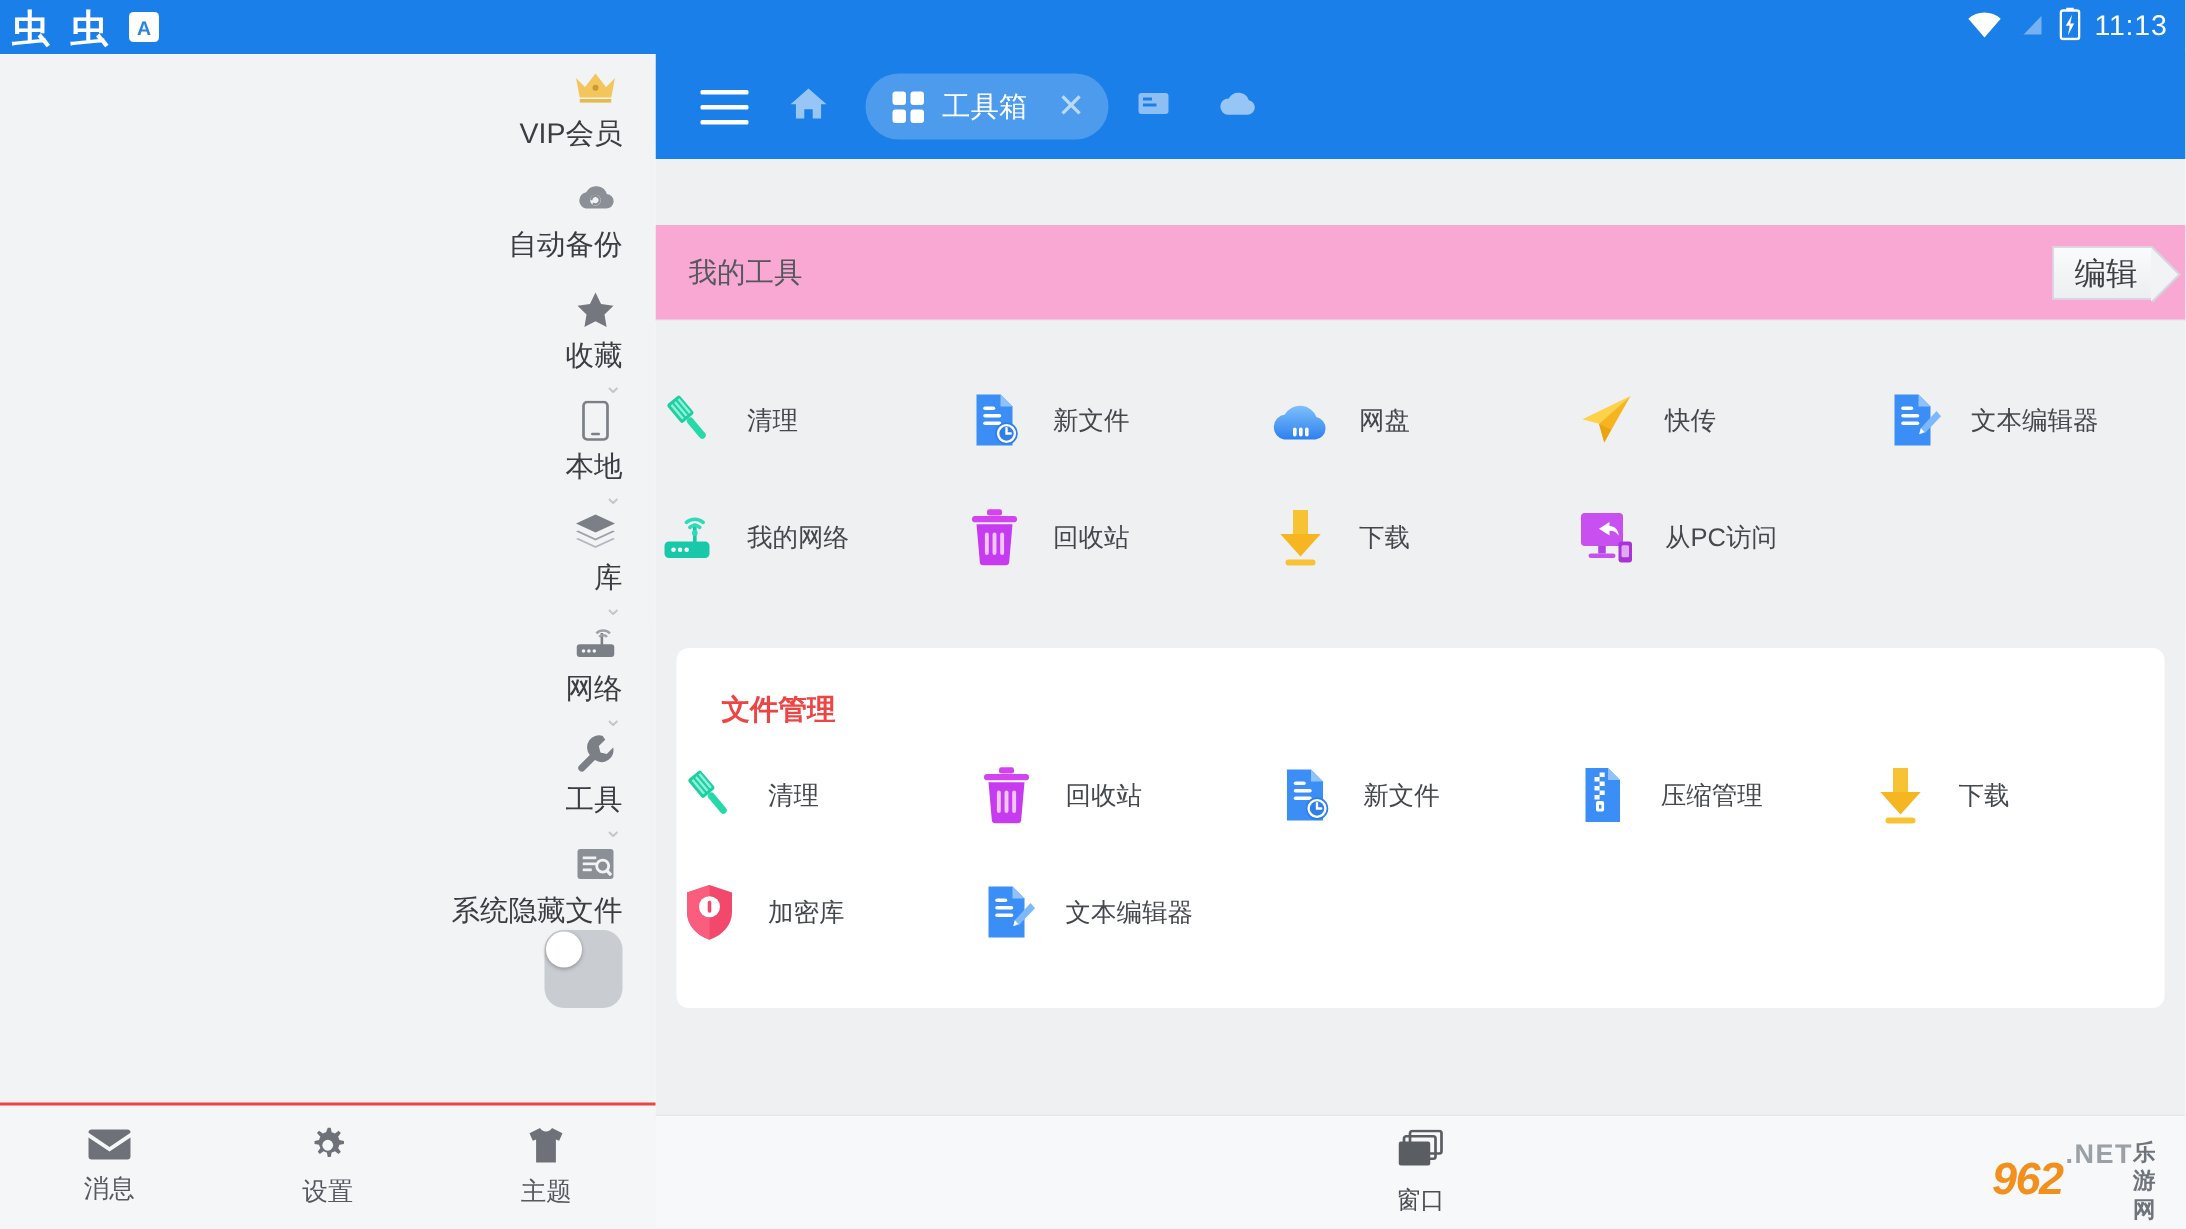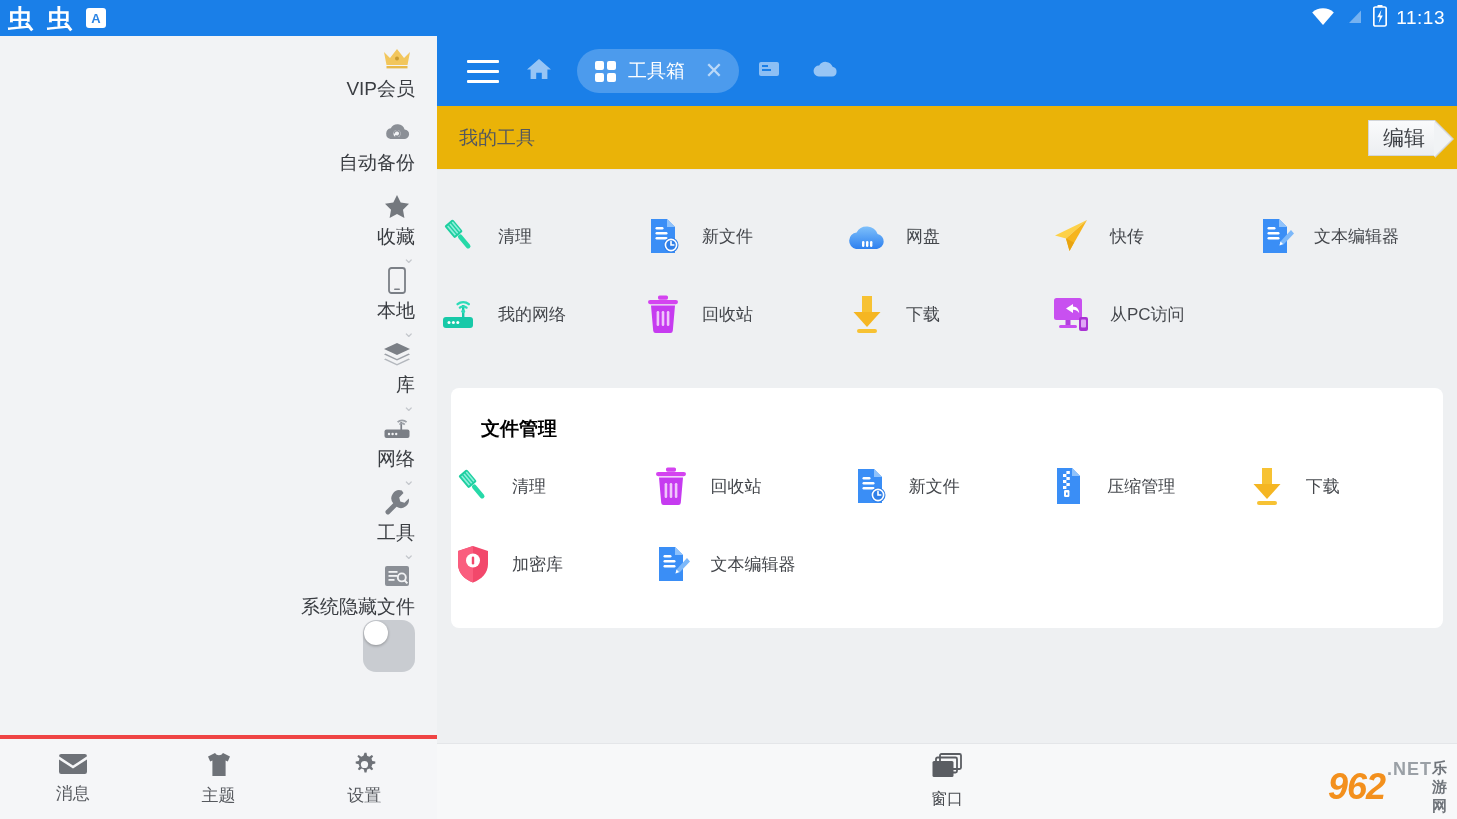"我的工具" .section-head { background: #eab308 -> #f9a8d4; margin-top: none -> 44px }
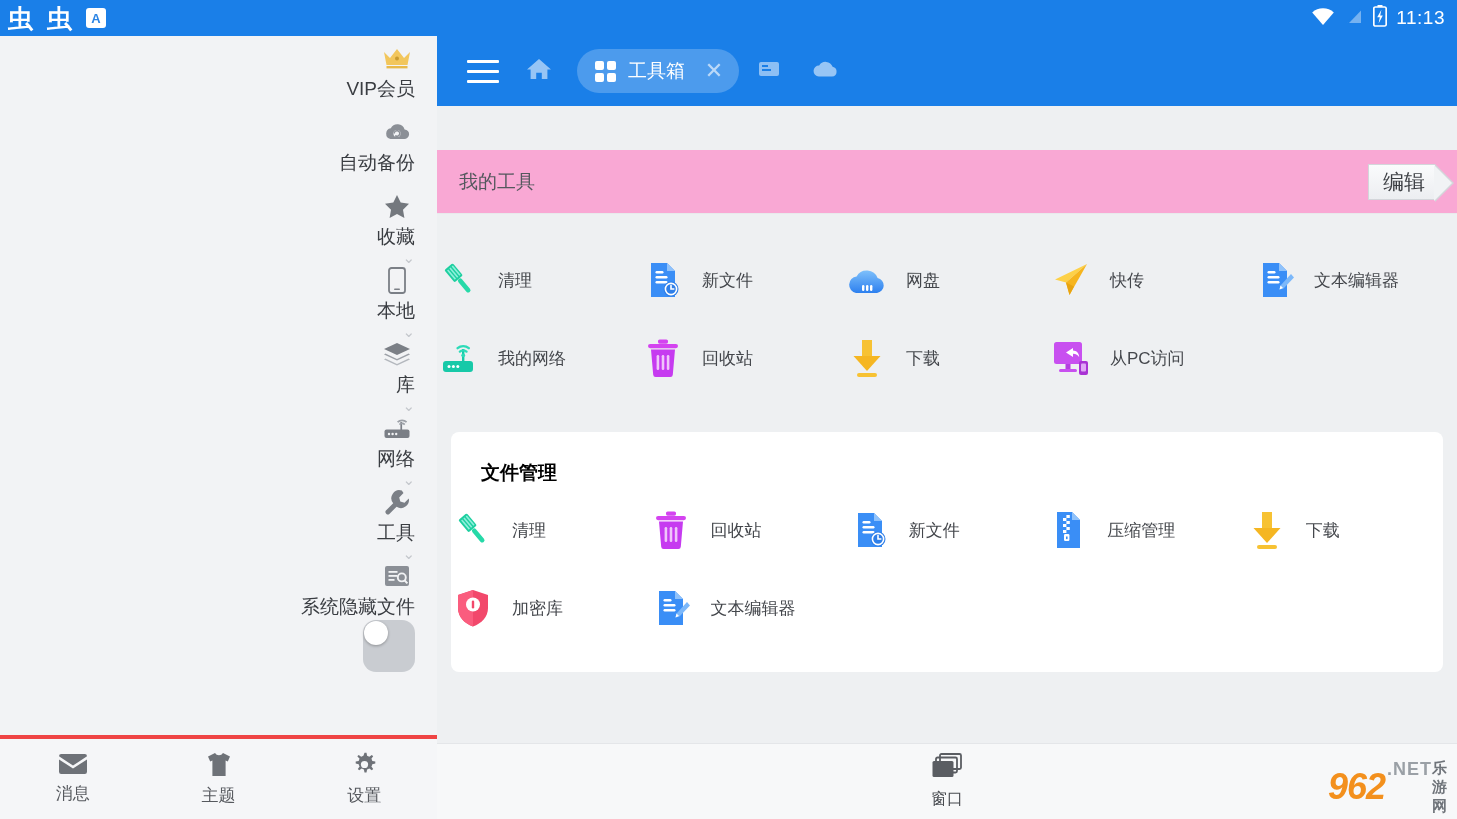"文件管理" .card-title { color: #000000 -> #ef4444 }
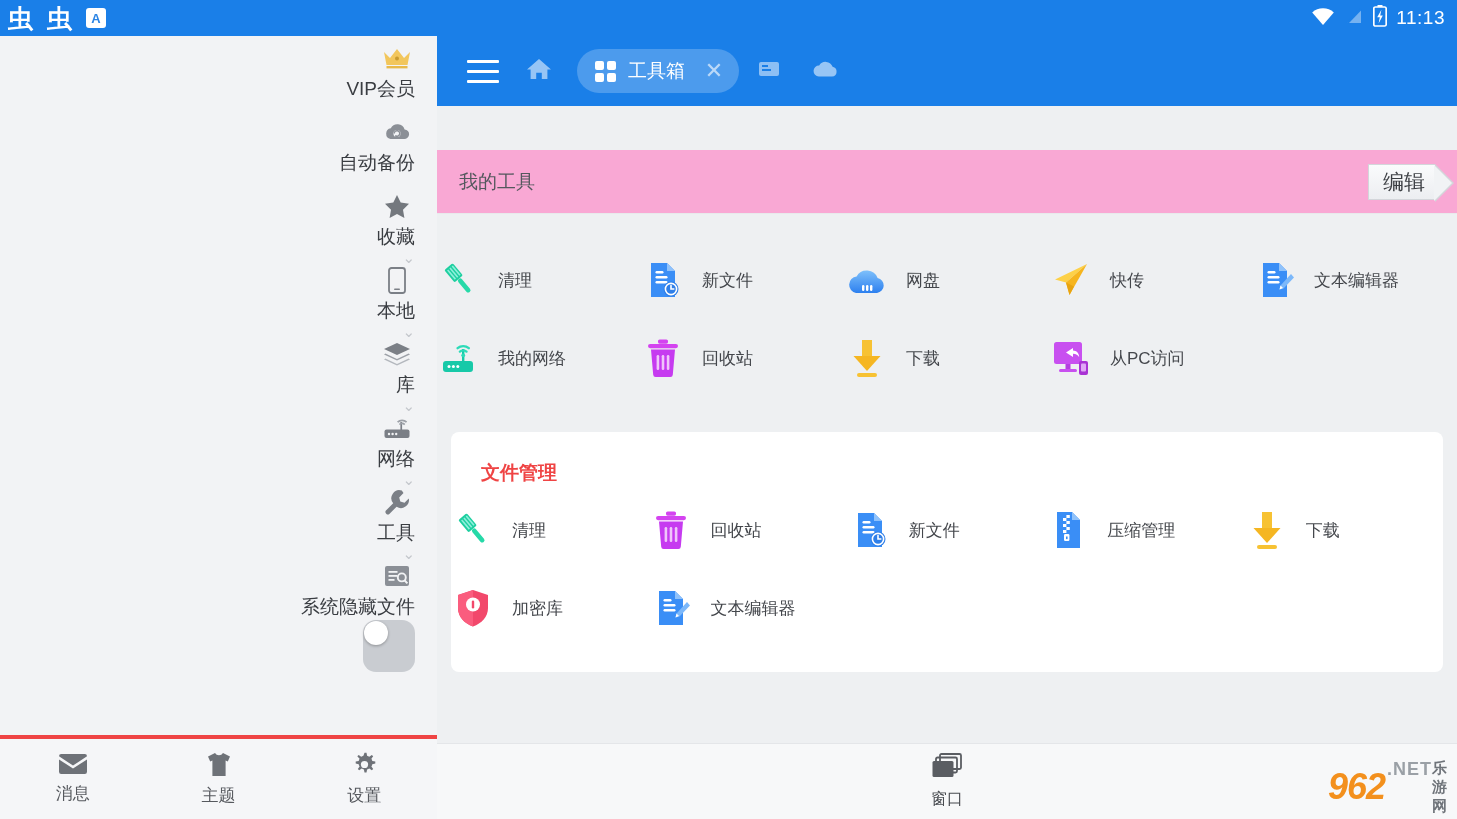"消息" .sidebar-bottom { border-top: 4px solid #ef4444 -> 2px solid #ef4444 }
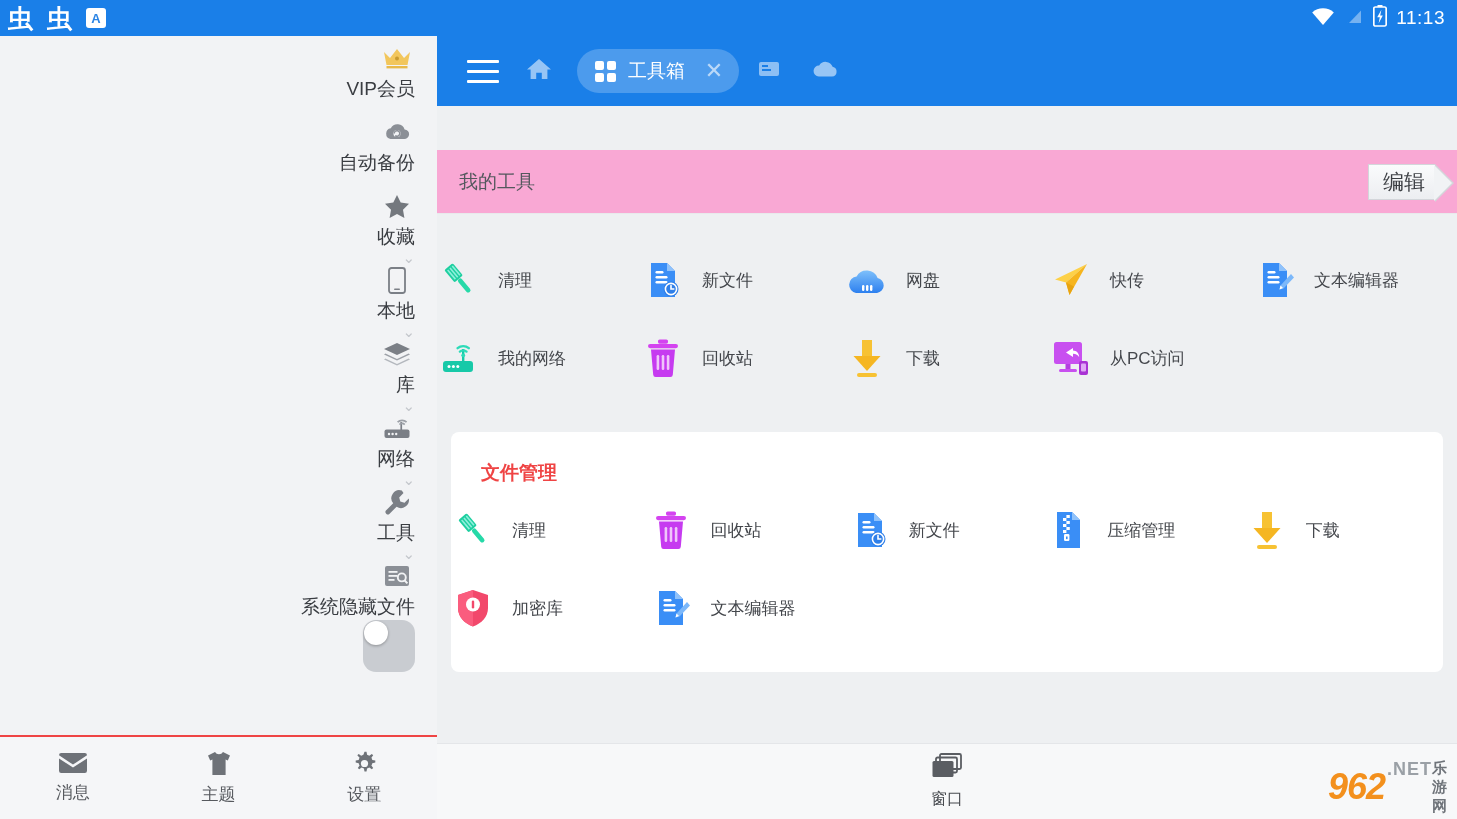"主题" div.sb-tab { order: before "设置" -> after "设置" }
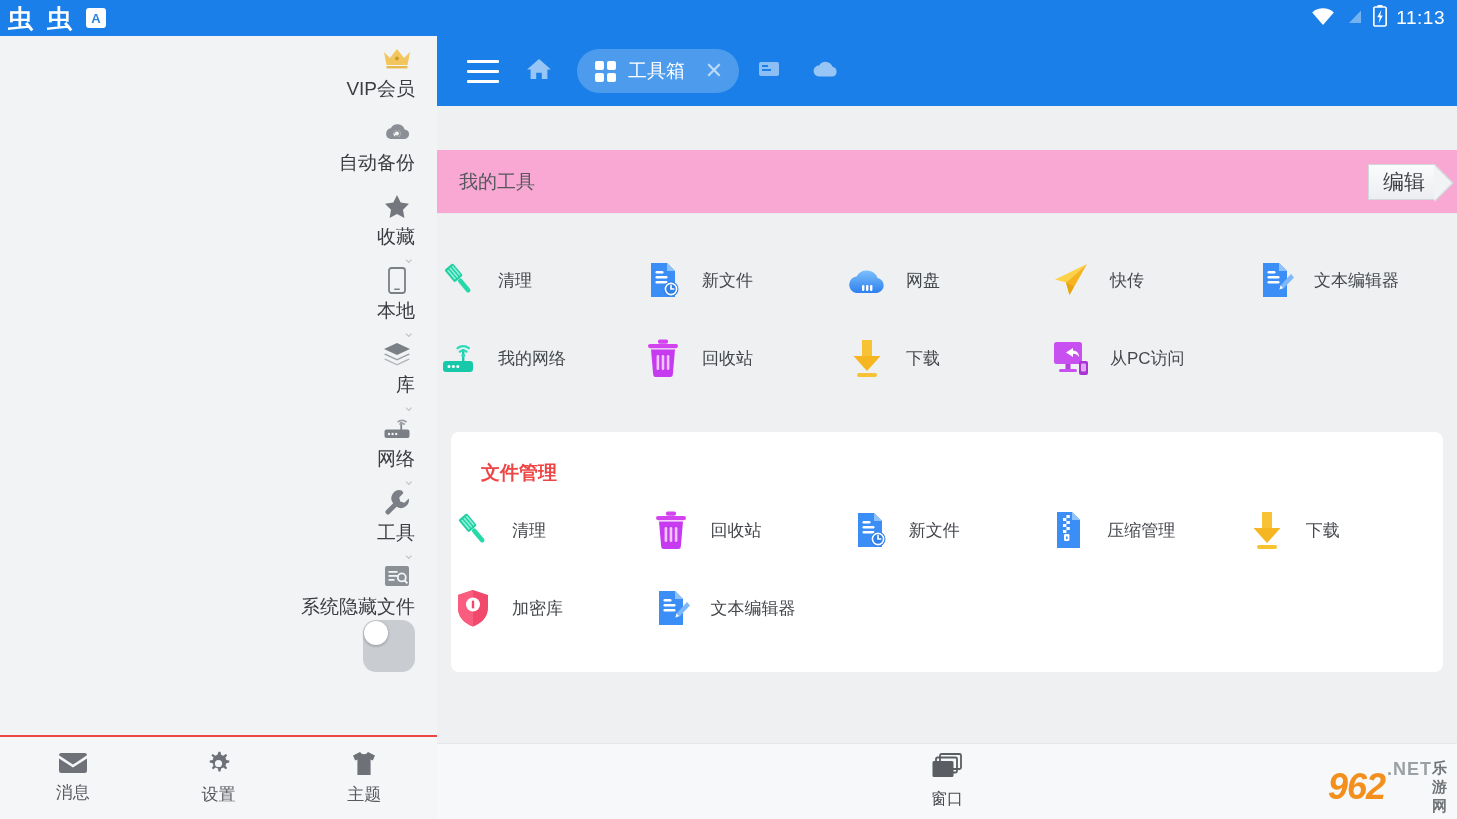"962" .wm-962 { font-size: 36px -> 30px }
